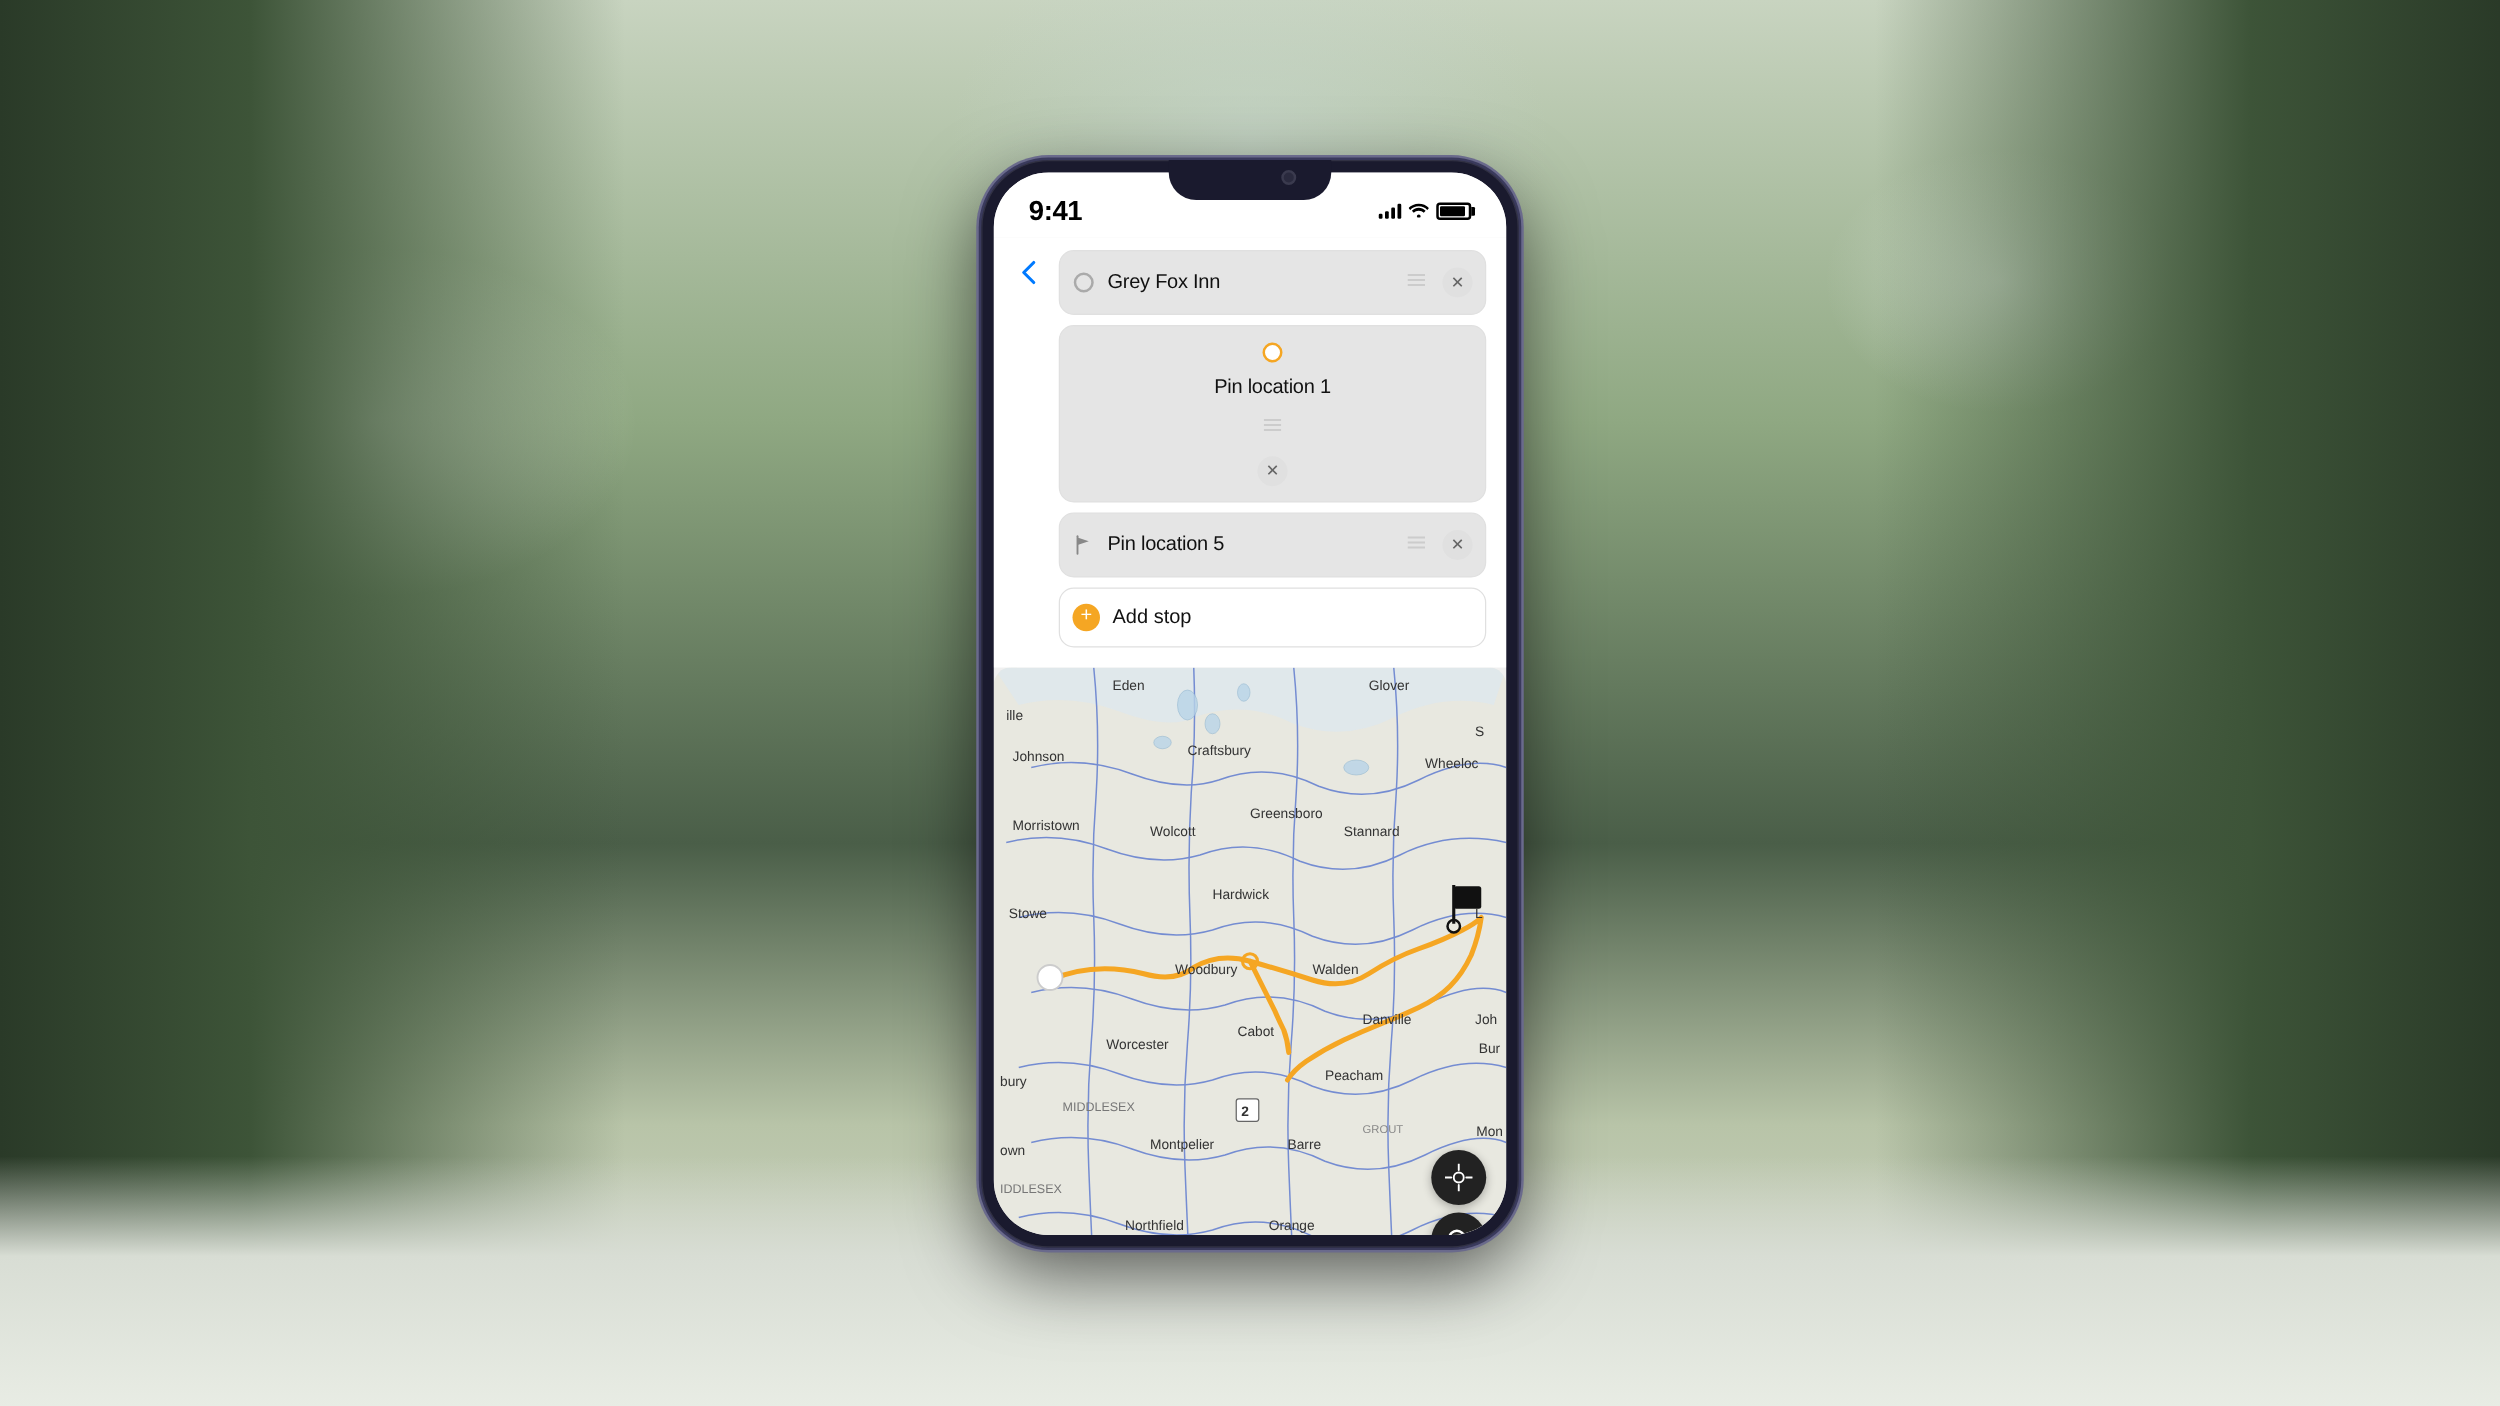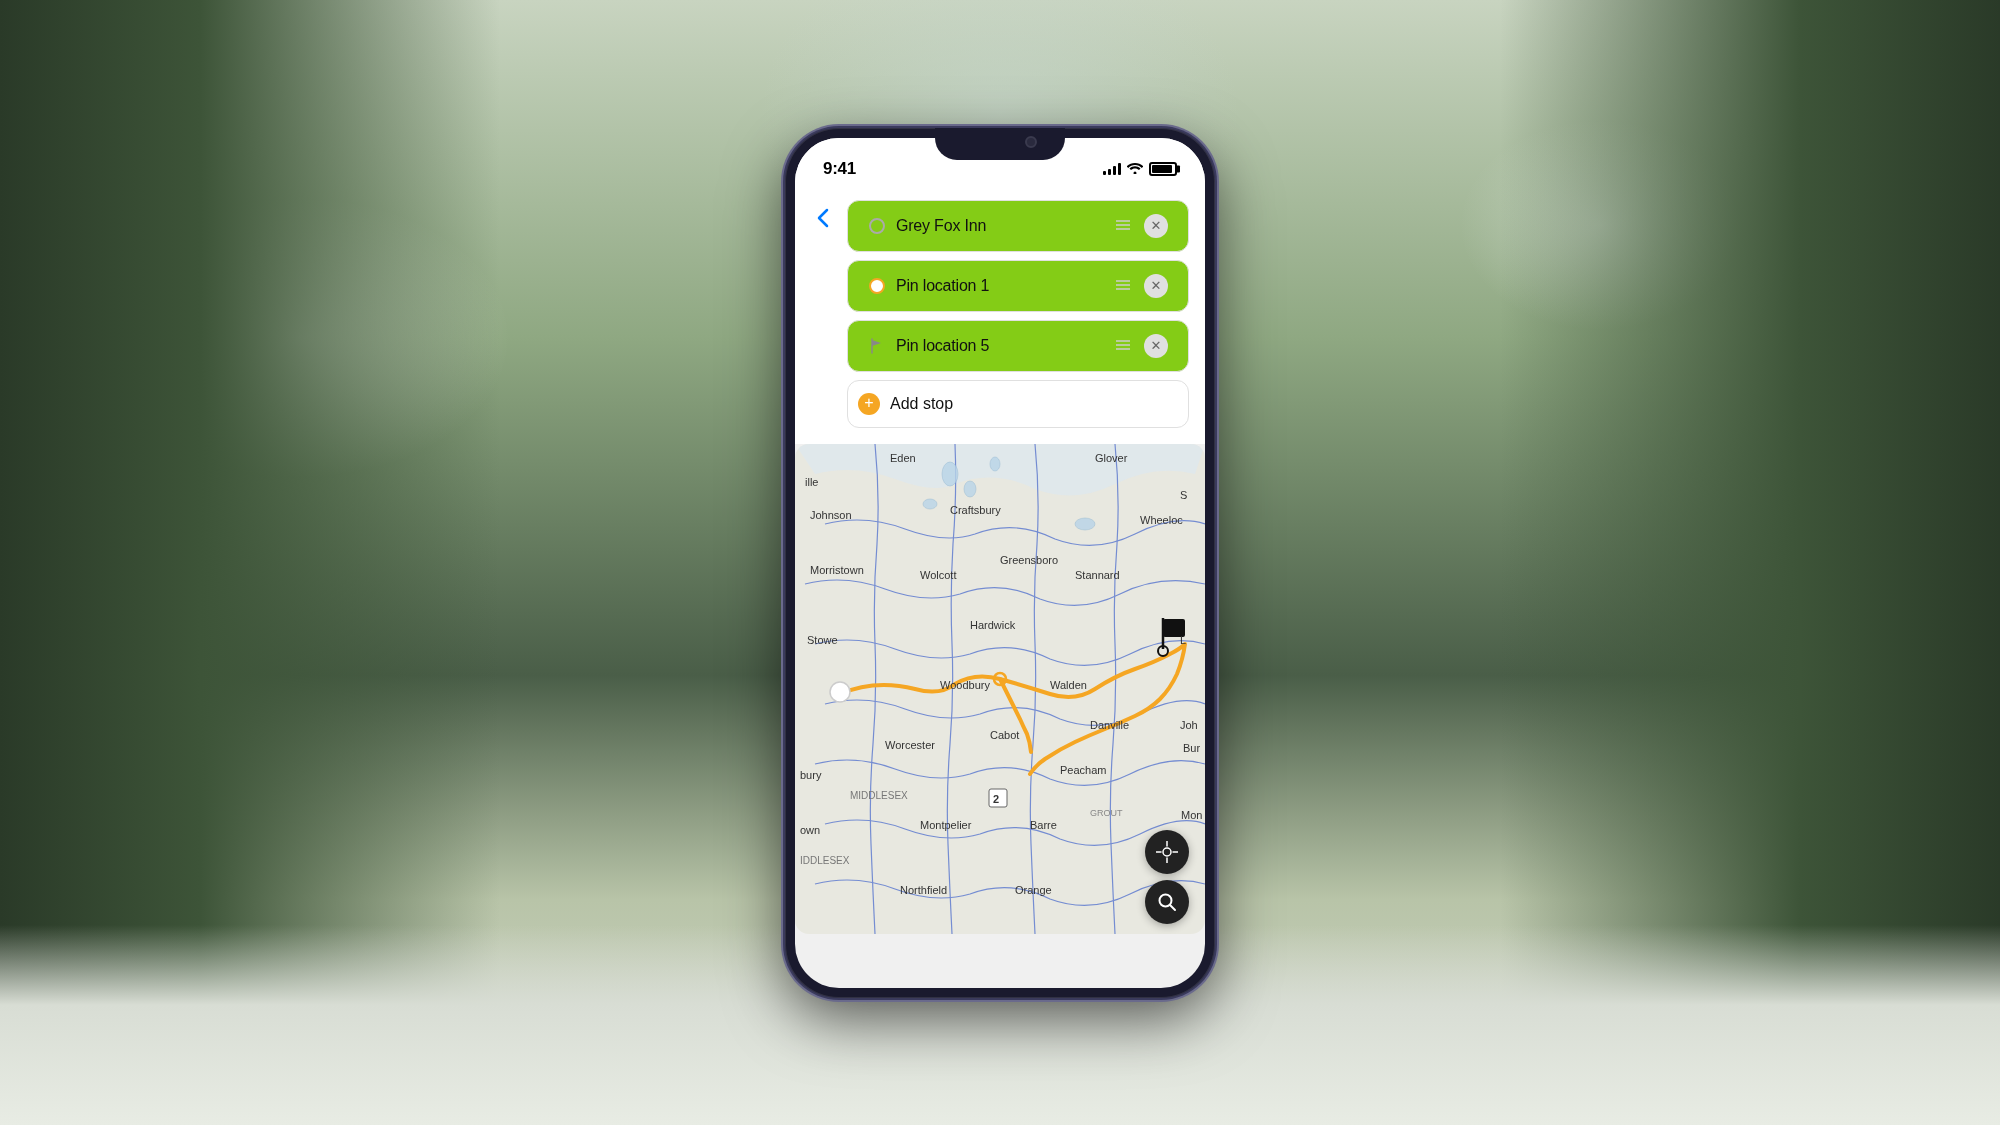"9:41" .status-time { font-size: 17px -> 22px }
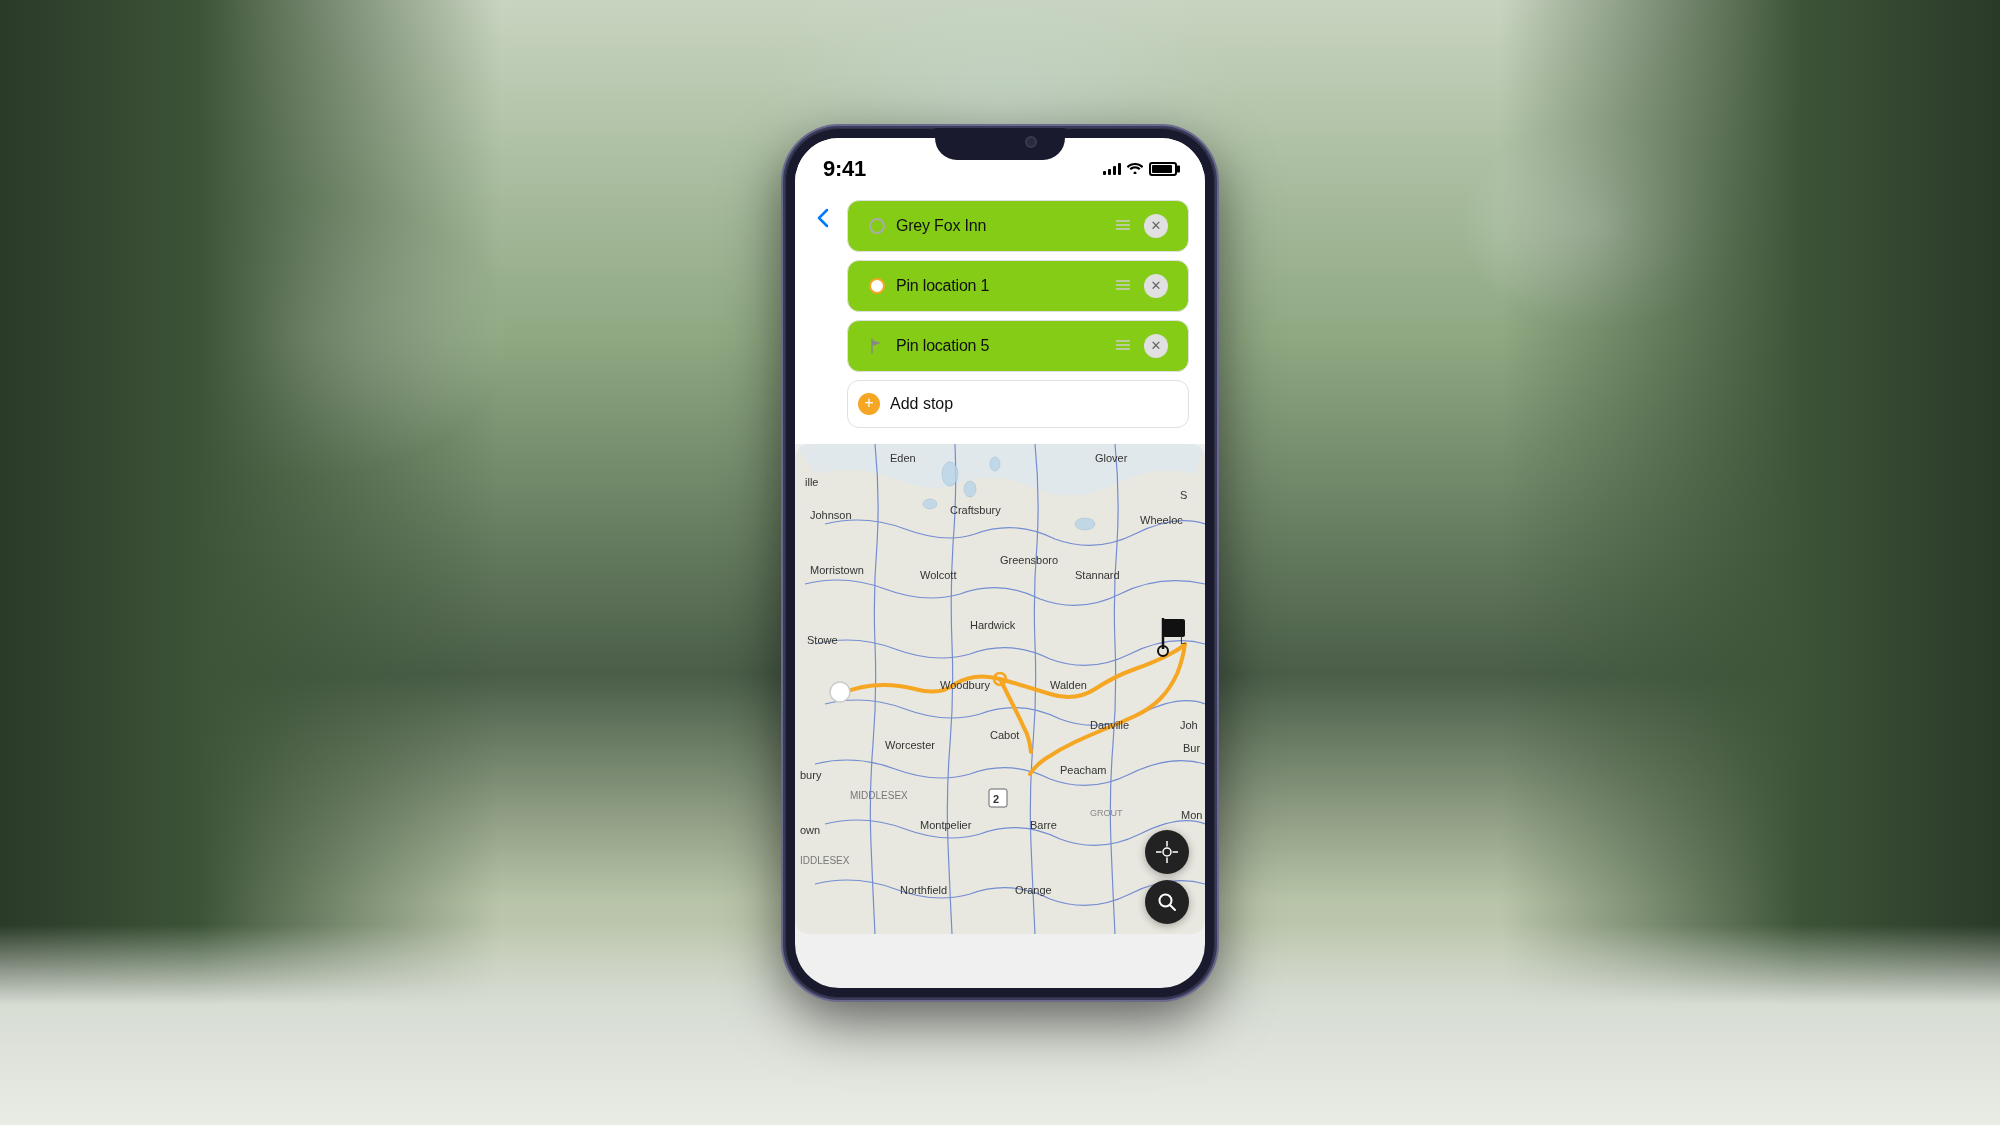"Grey Fox Inn" .route-row { background: #84cc16 -> #e5e5e5; padding: 12px 20px -> 12px 10px }
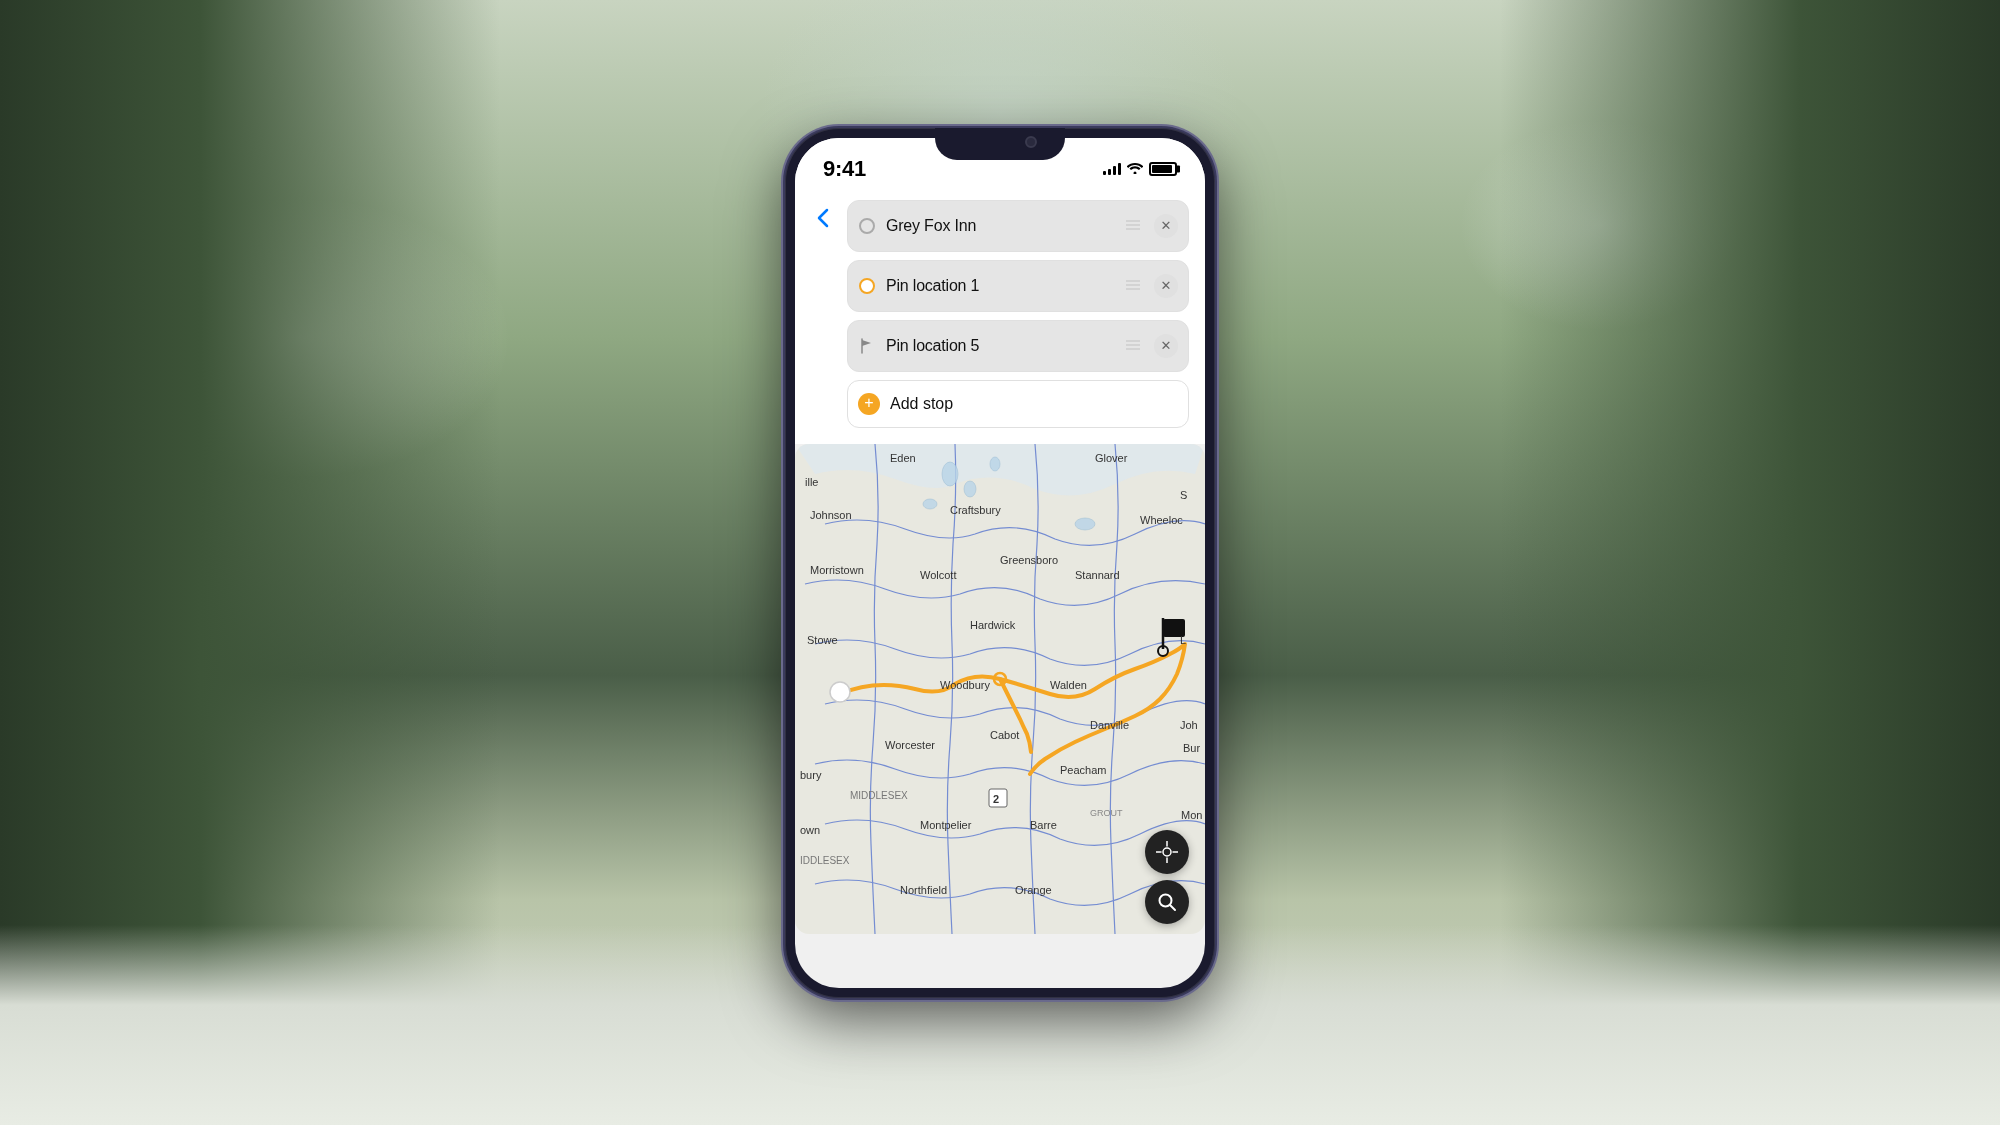"Pin location 1" div.route-row { flex-direction: none -> column }
